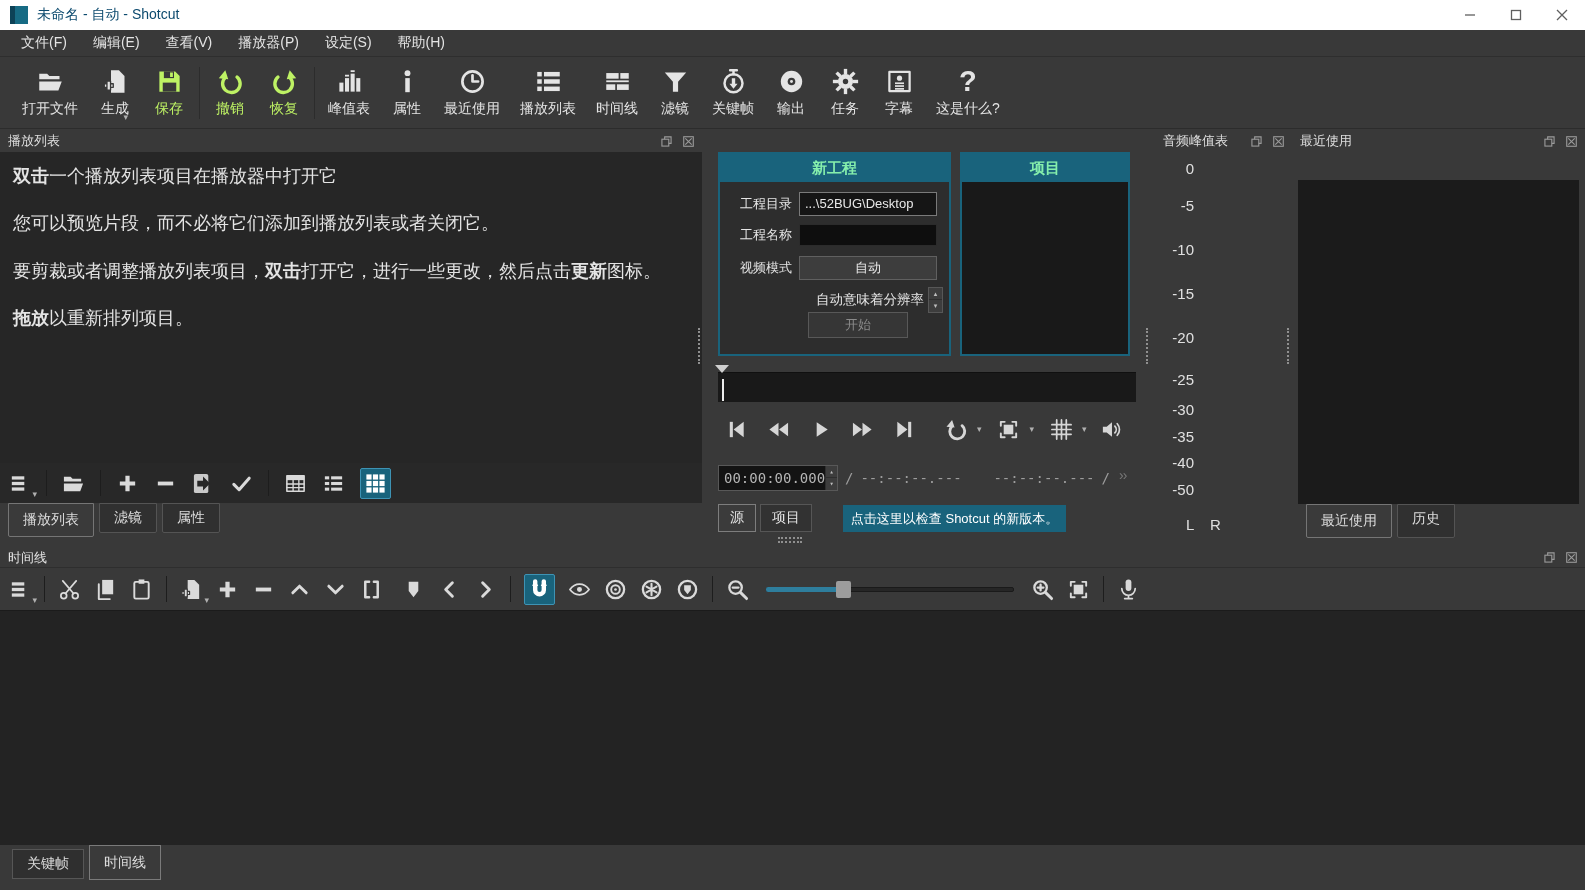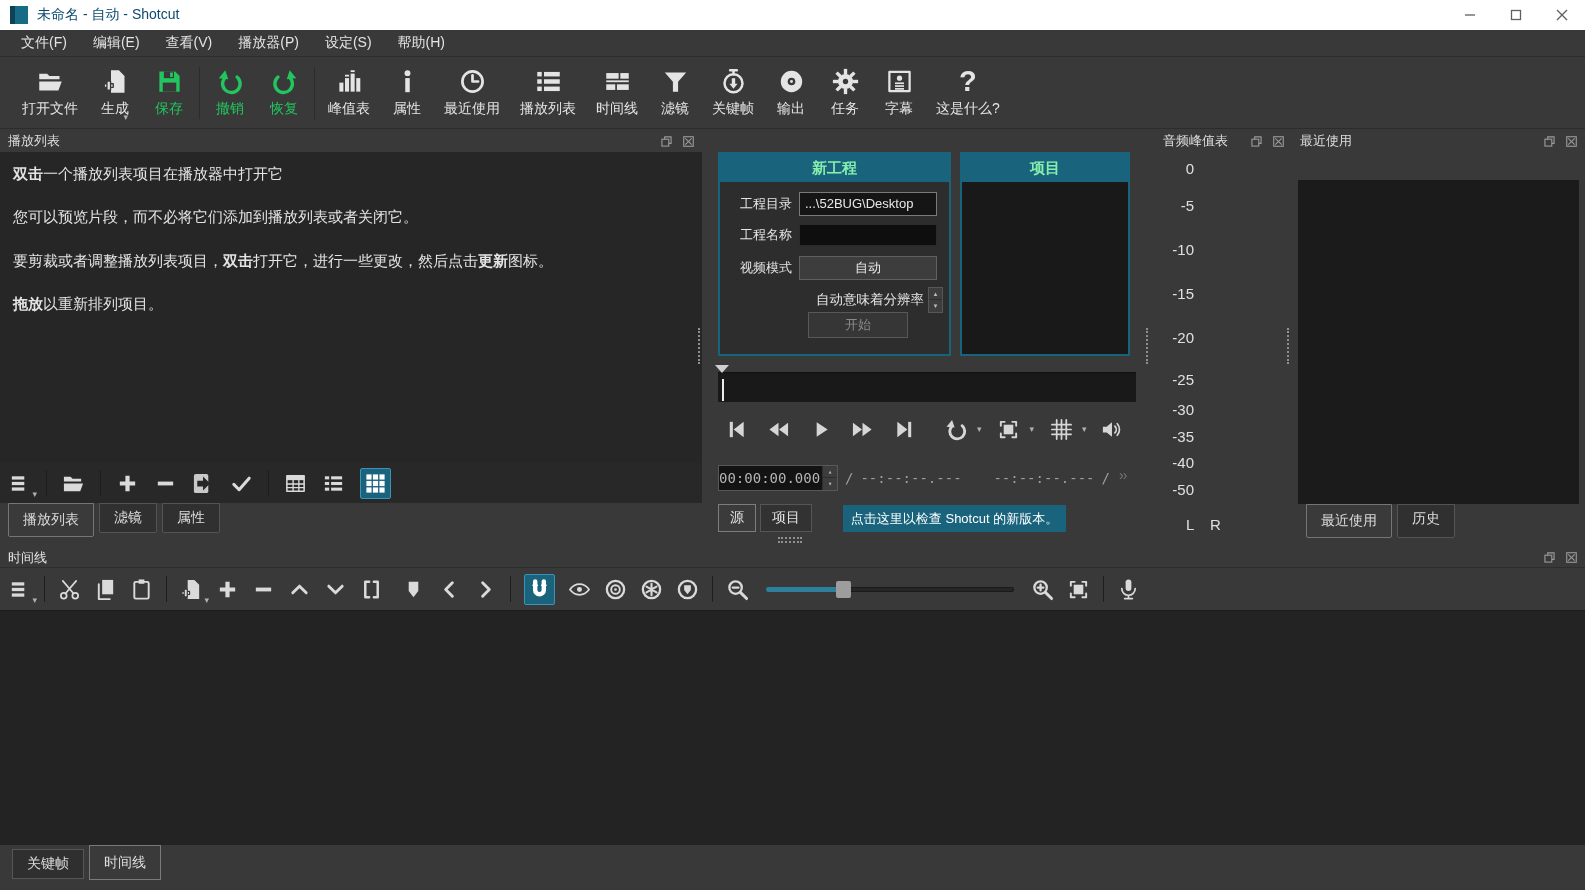"保存" .tbtn.disabled { color: #22c55e -> #bef264 }
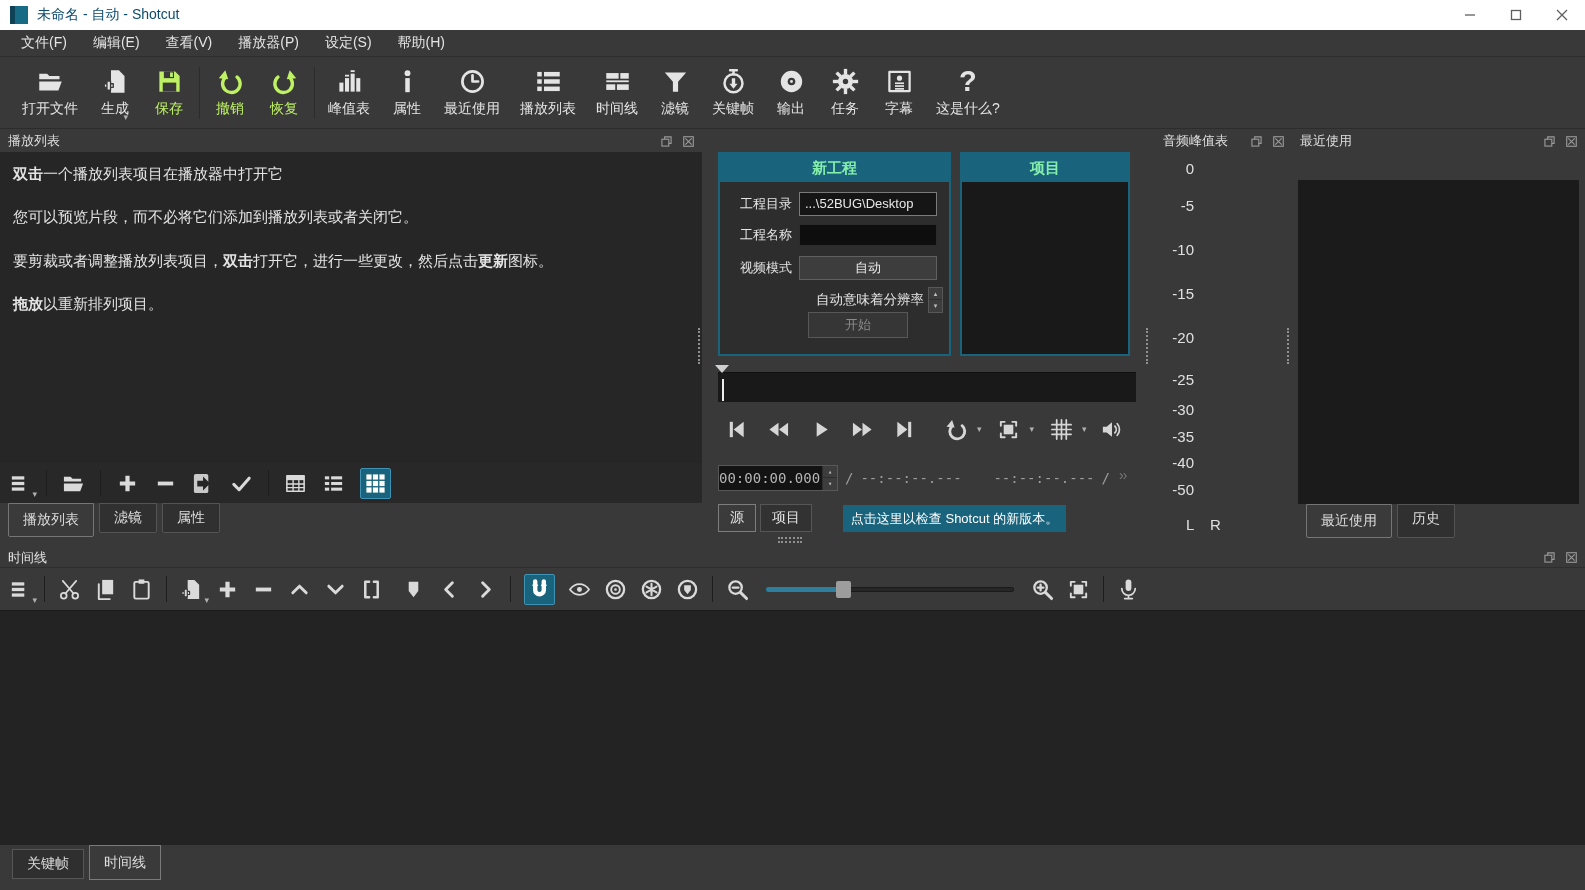"双击一个播放列表项目在播放器中打开它" .pl-content { font-size: 15px -> 18px }
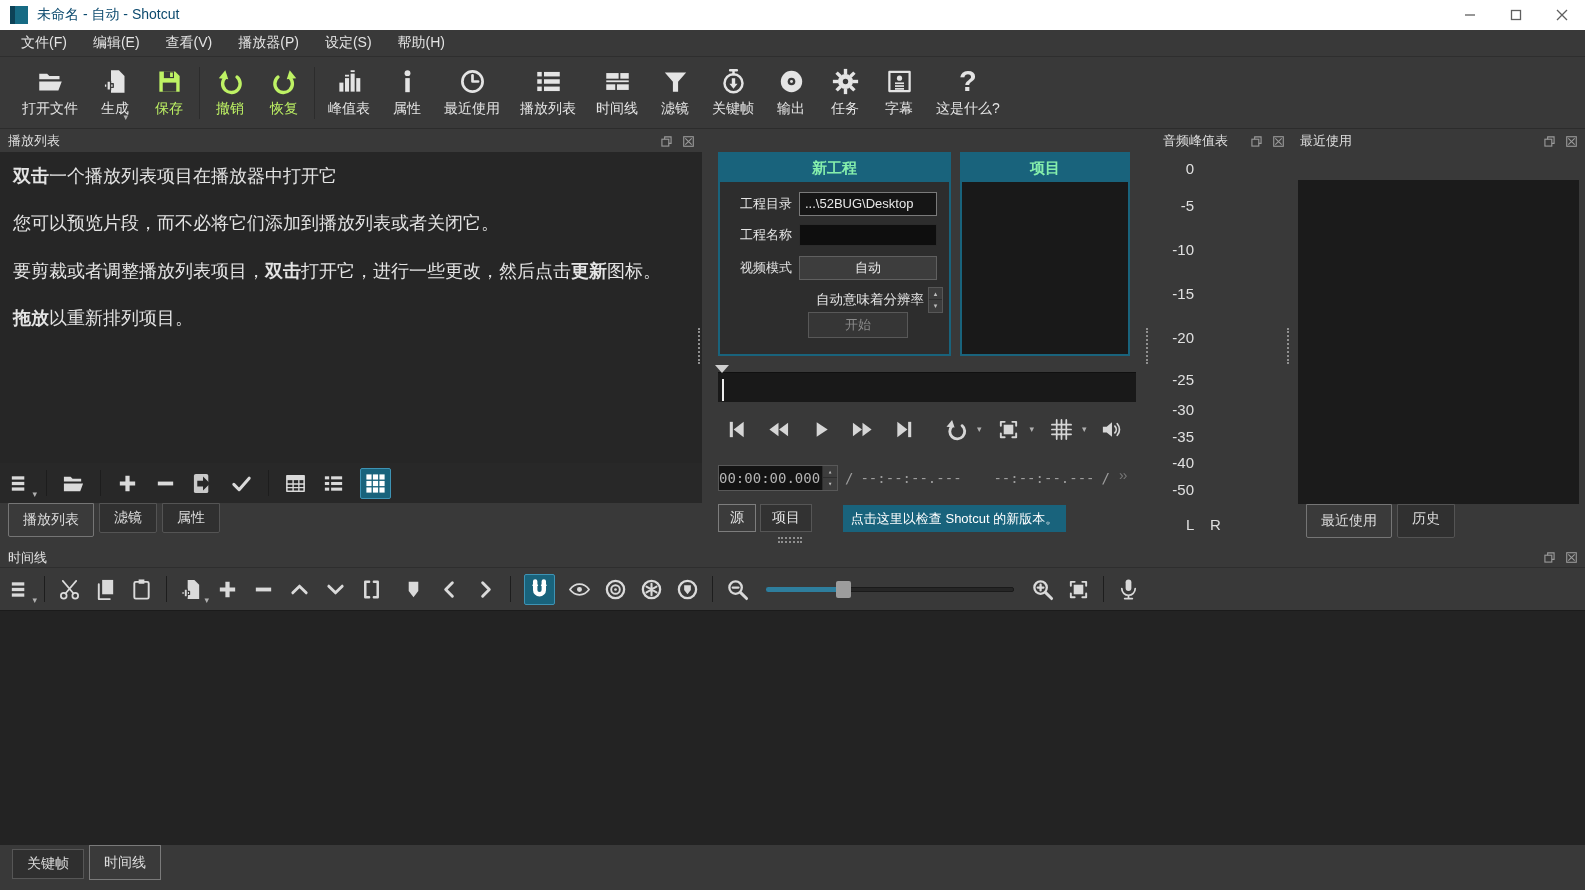"00:00:00.000" .tcbox .tctext { padding-left: none -> 5px }
